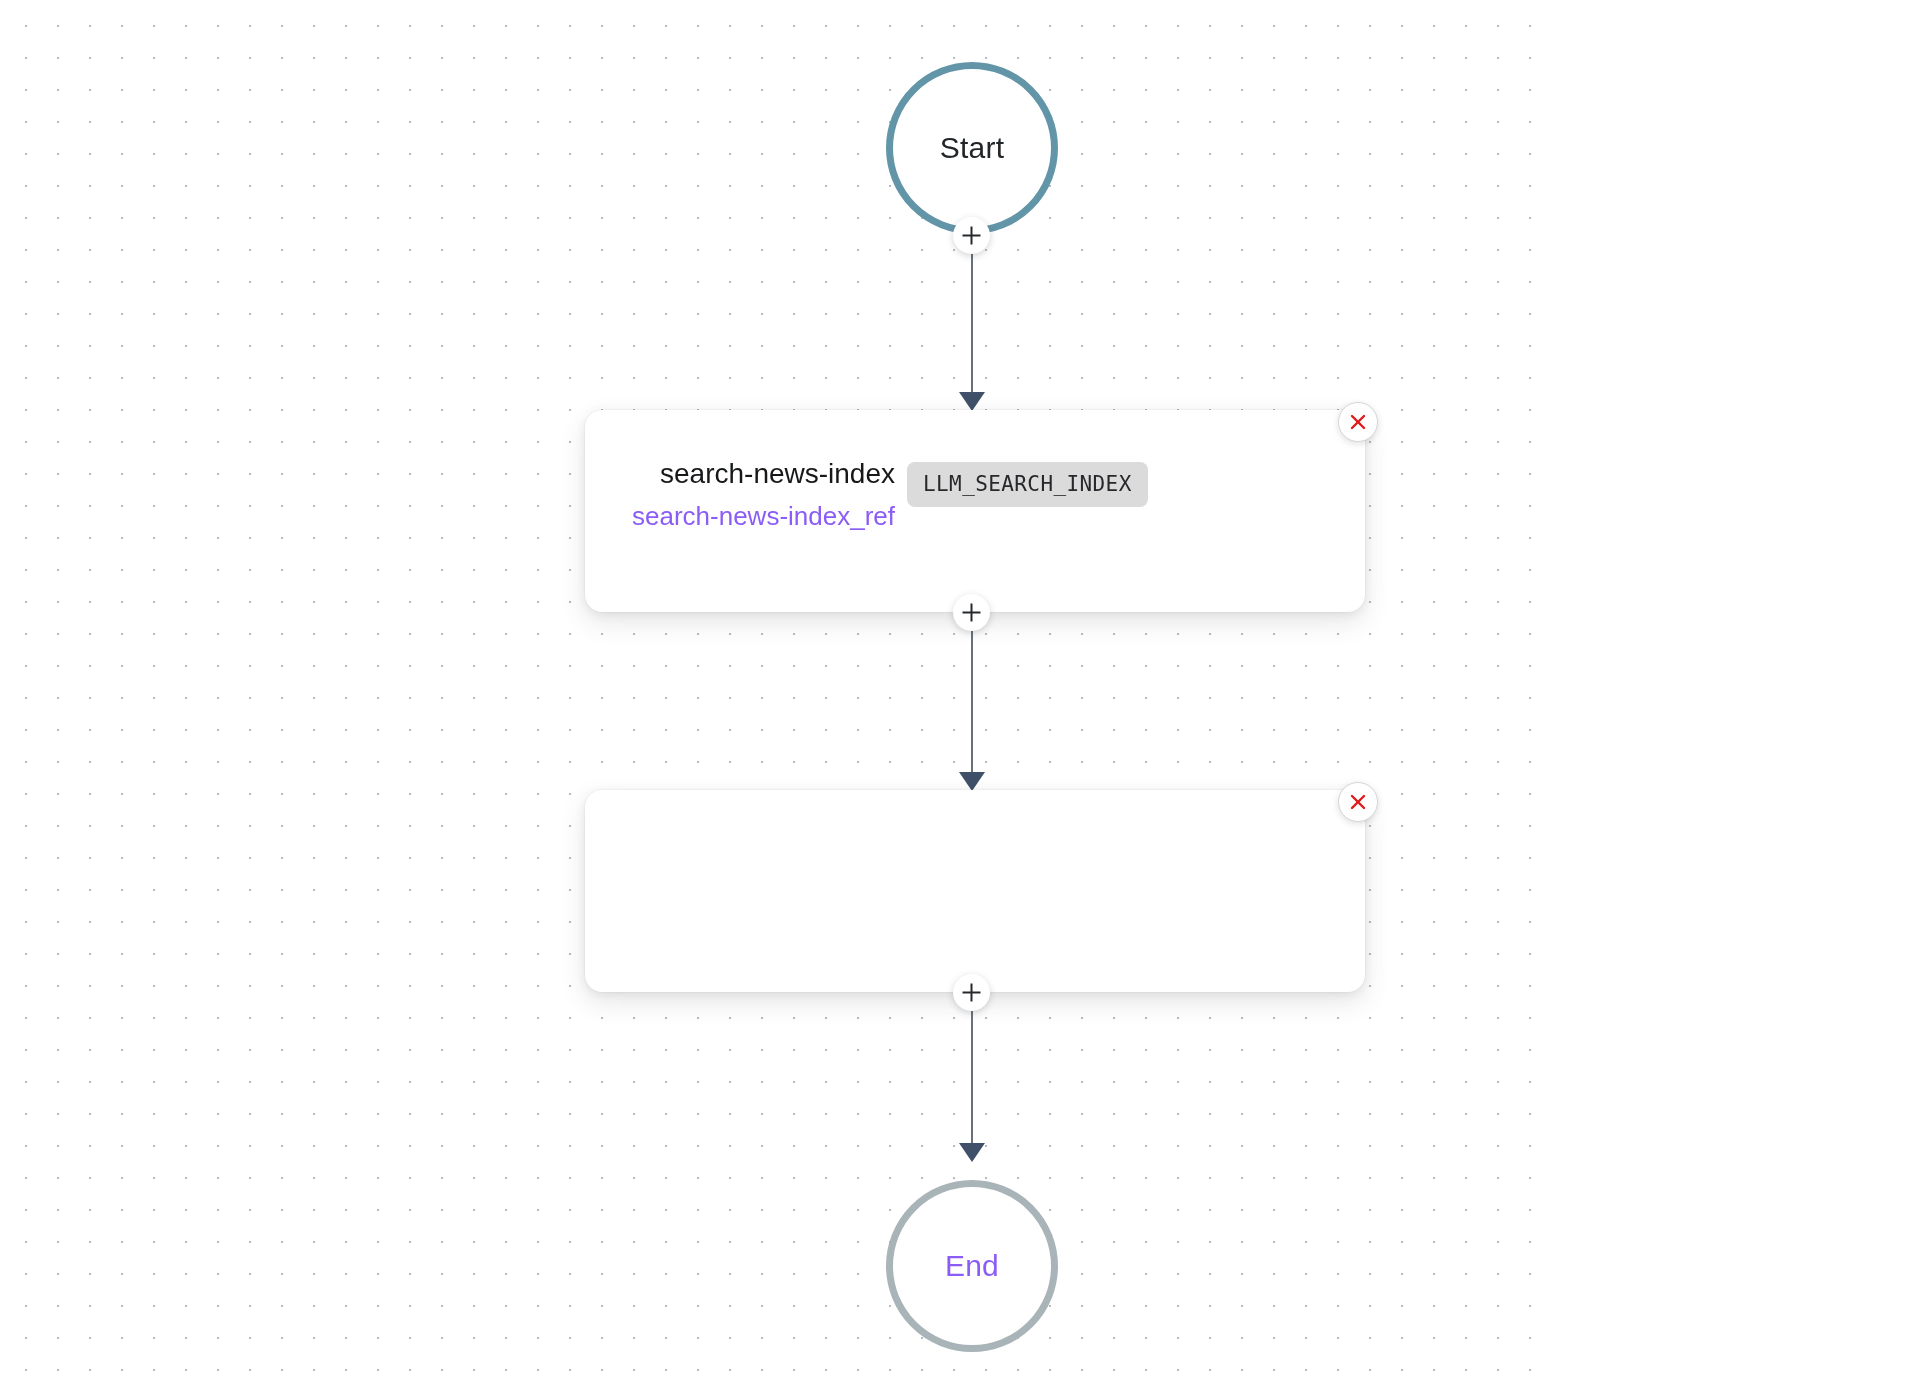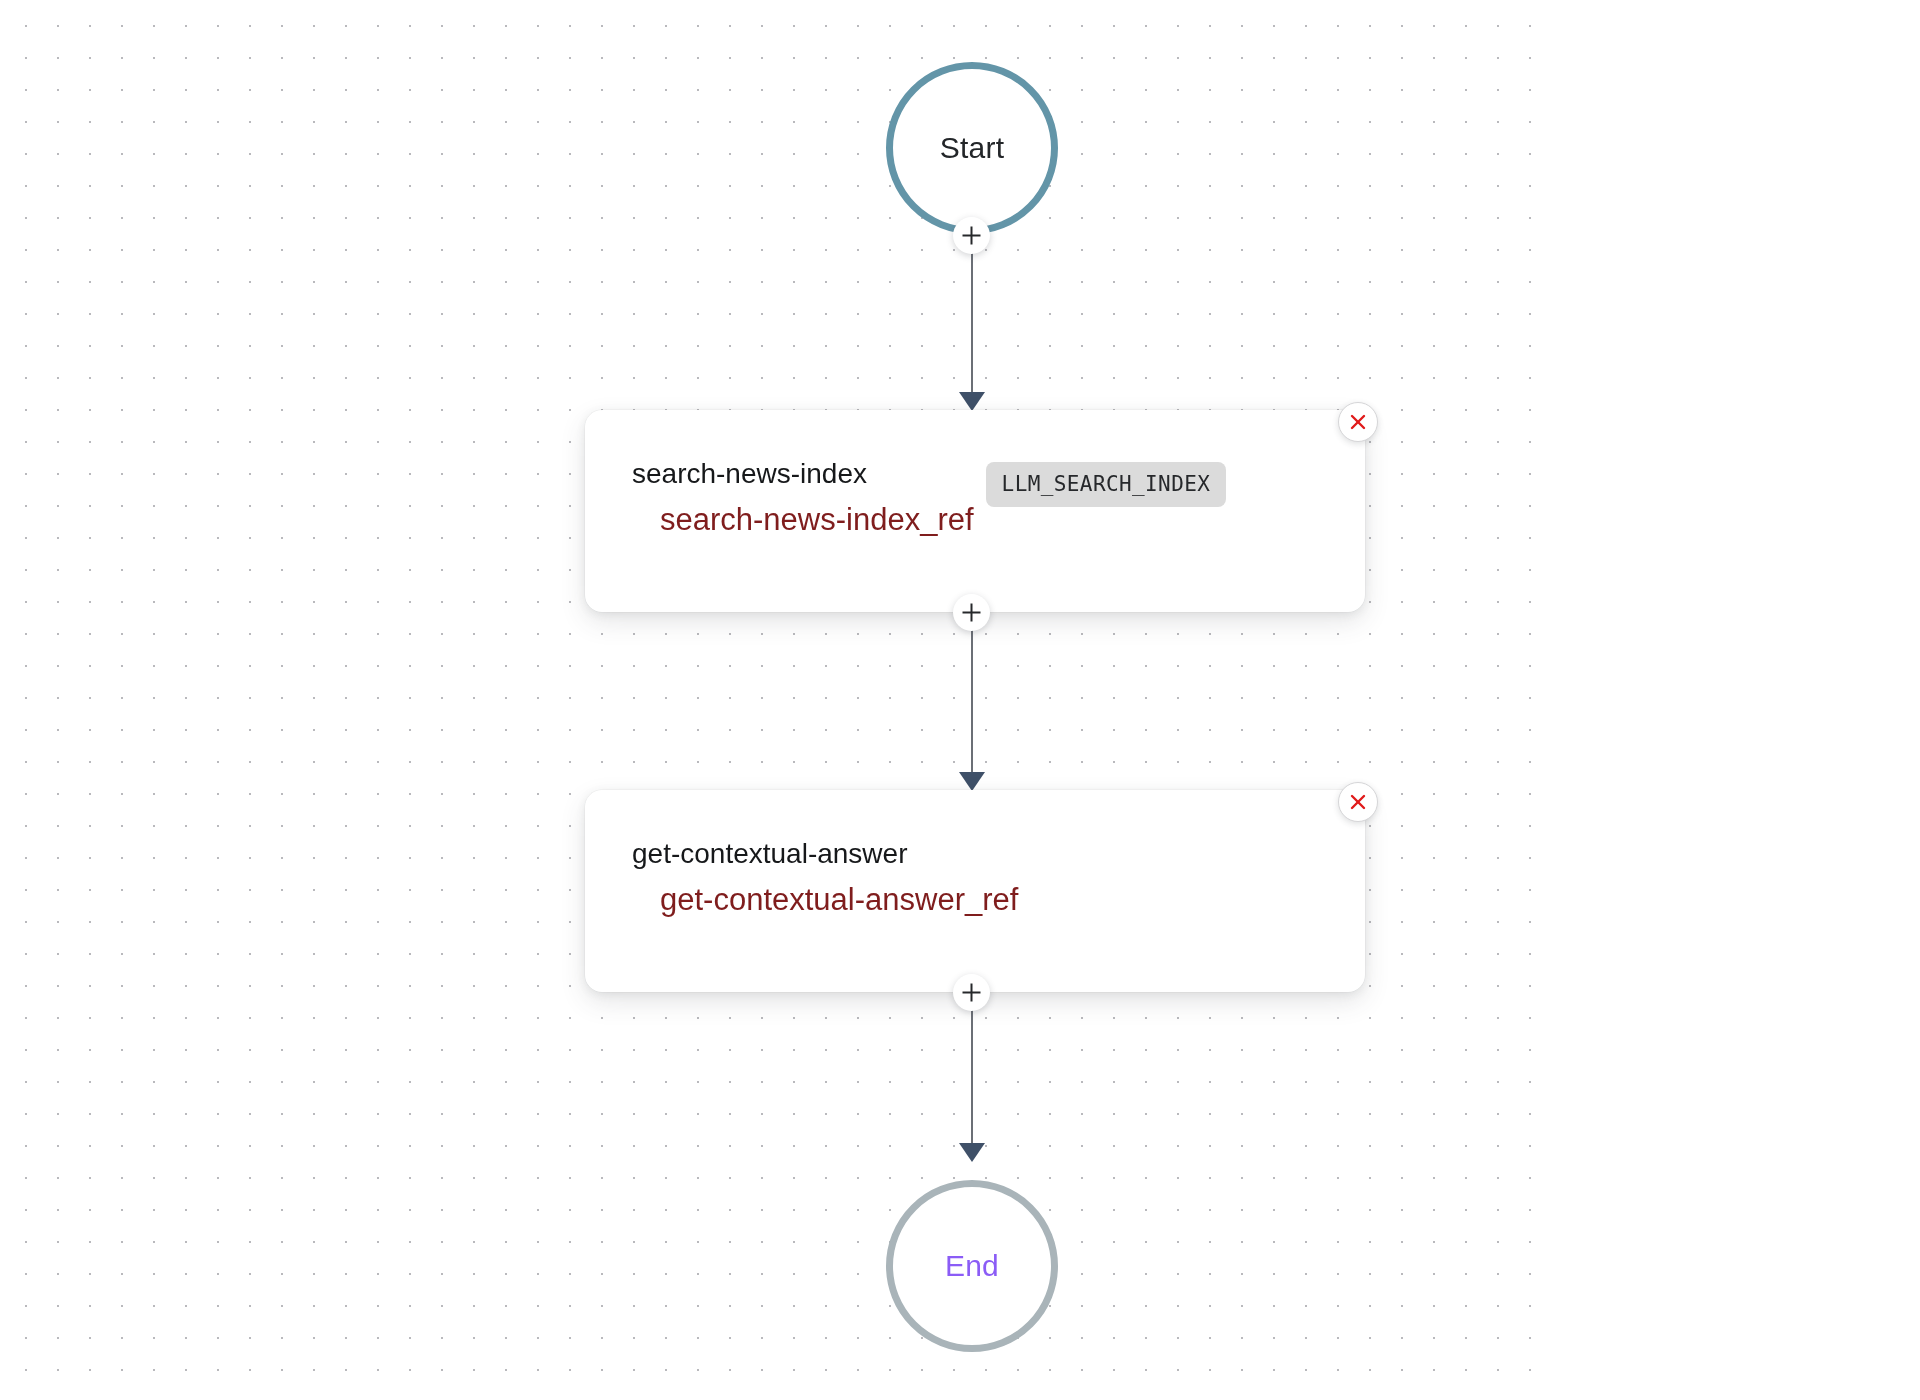"Start" #canvas { text-align: none -> right }
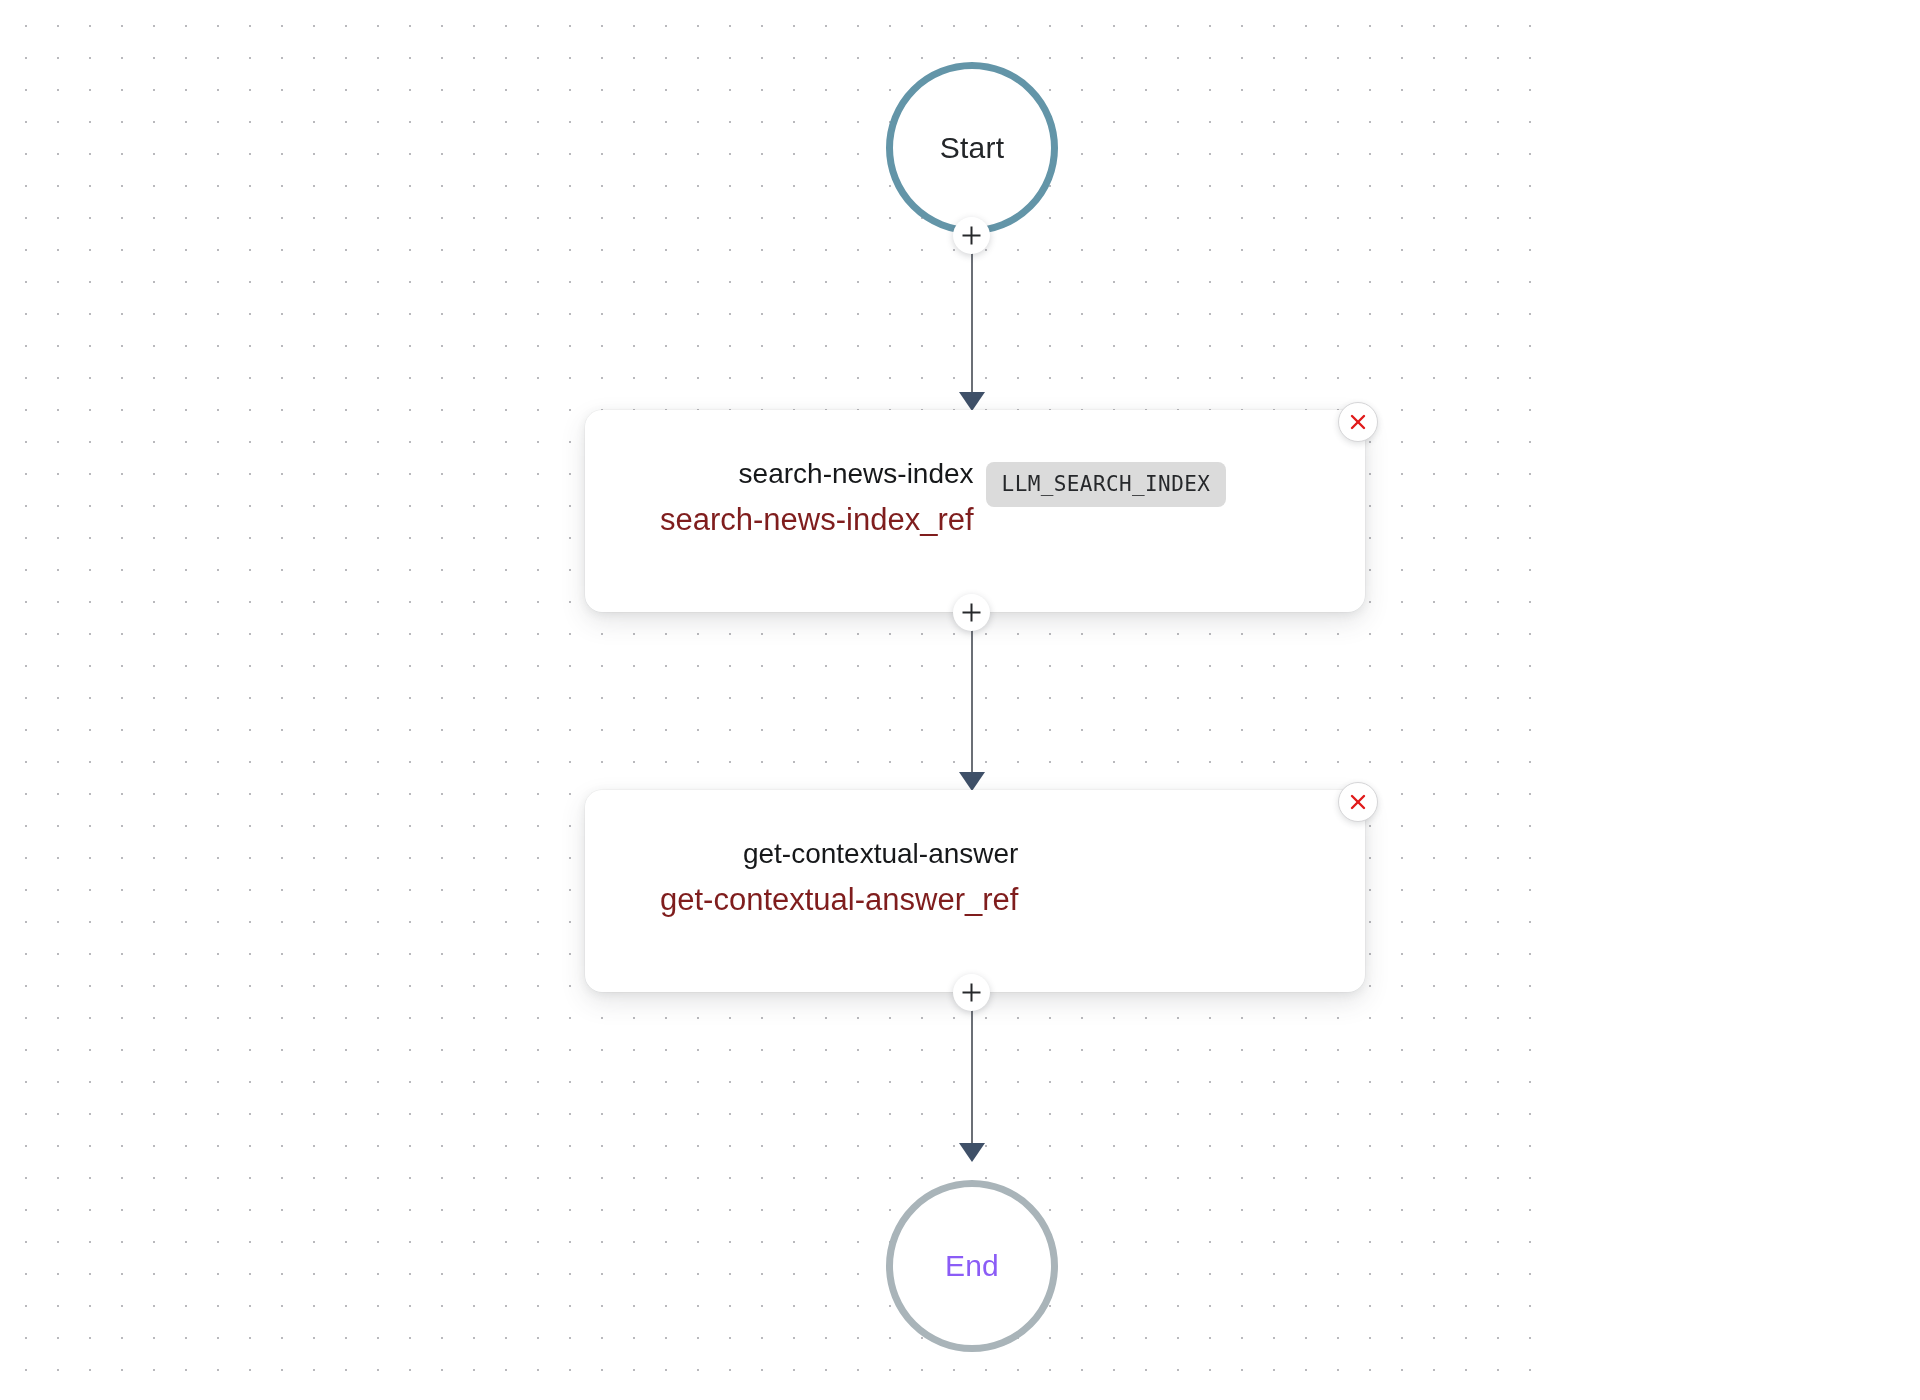"search-news-index_ref" .node-subtitle { color: #7f1d1d -> #8b5cf6; font-size: 31px -> 26px; margin-left: 28px -> none }
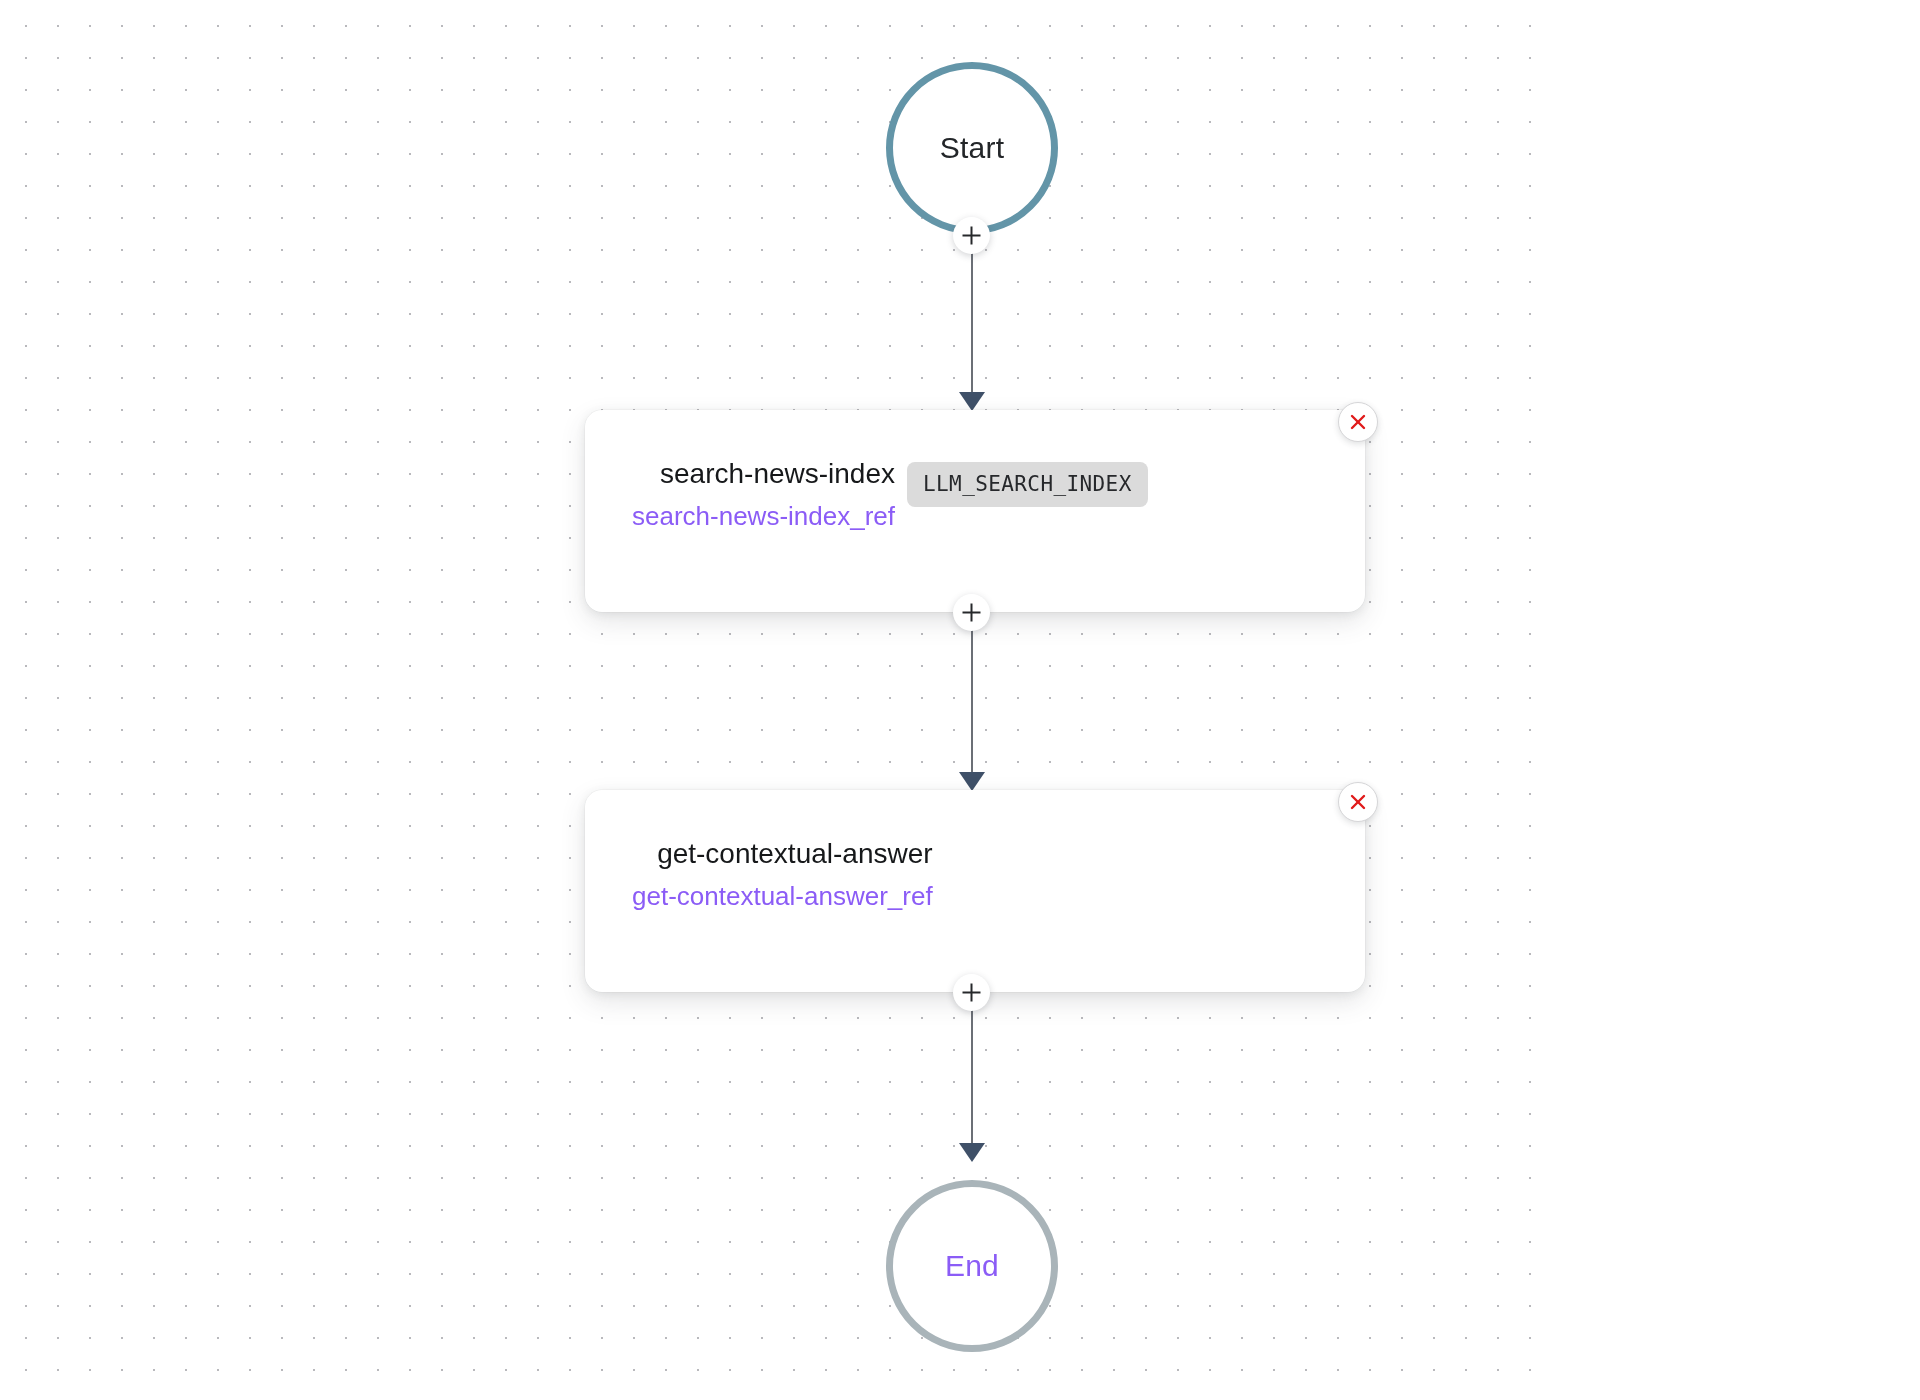"get-contextual-answer" div.node-text { html: <div> <div>get-contextual-answer</div> <div>get-contextual-answer_ref</div> </div> -> none }
